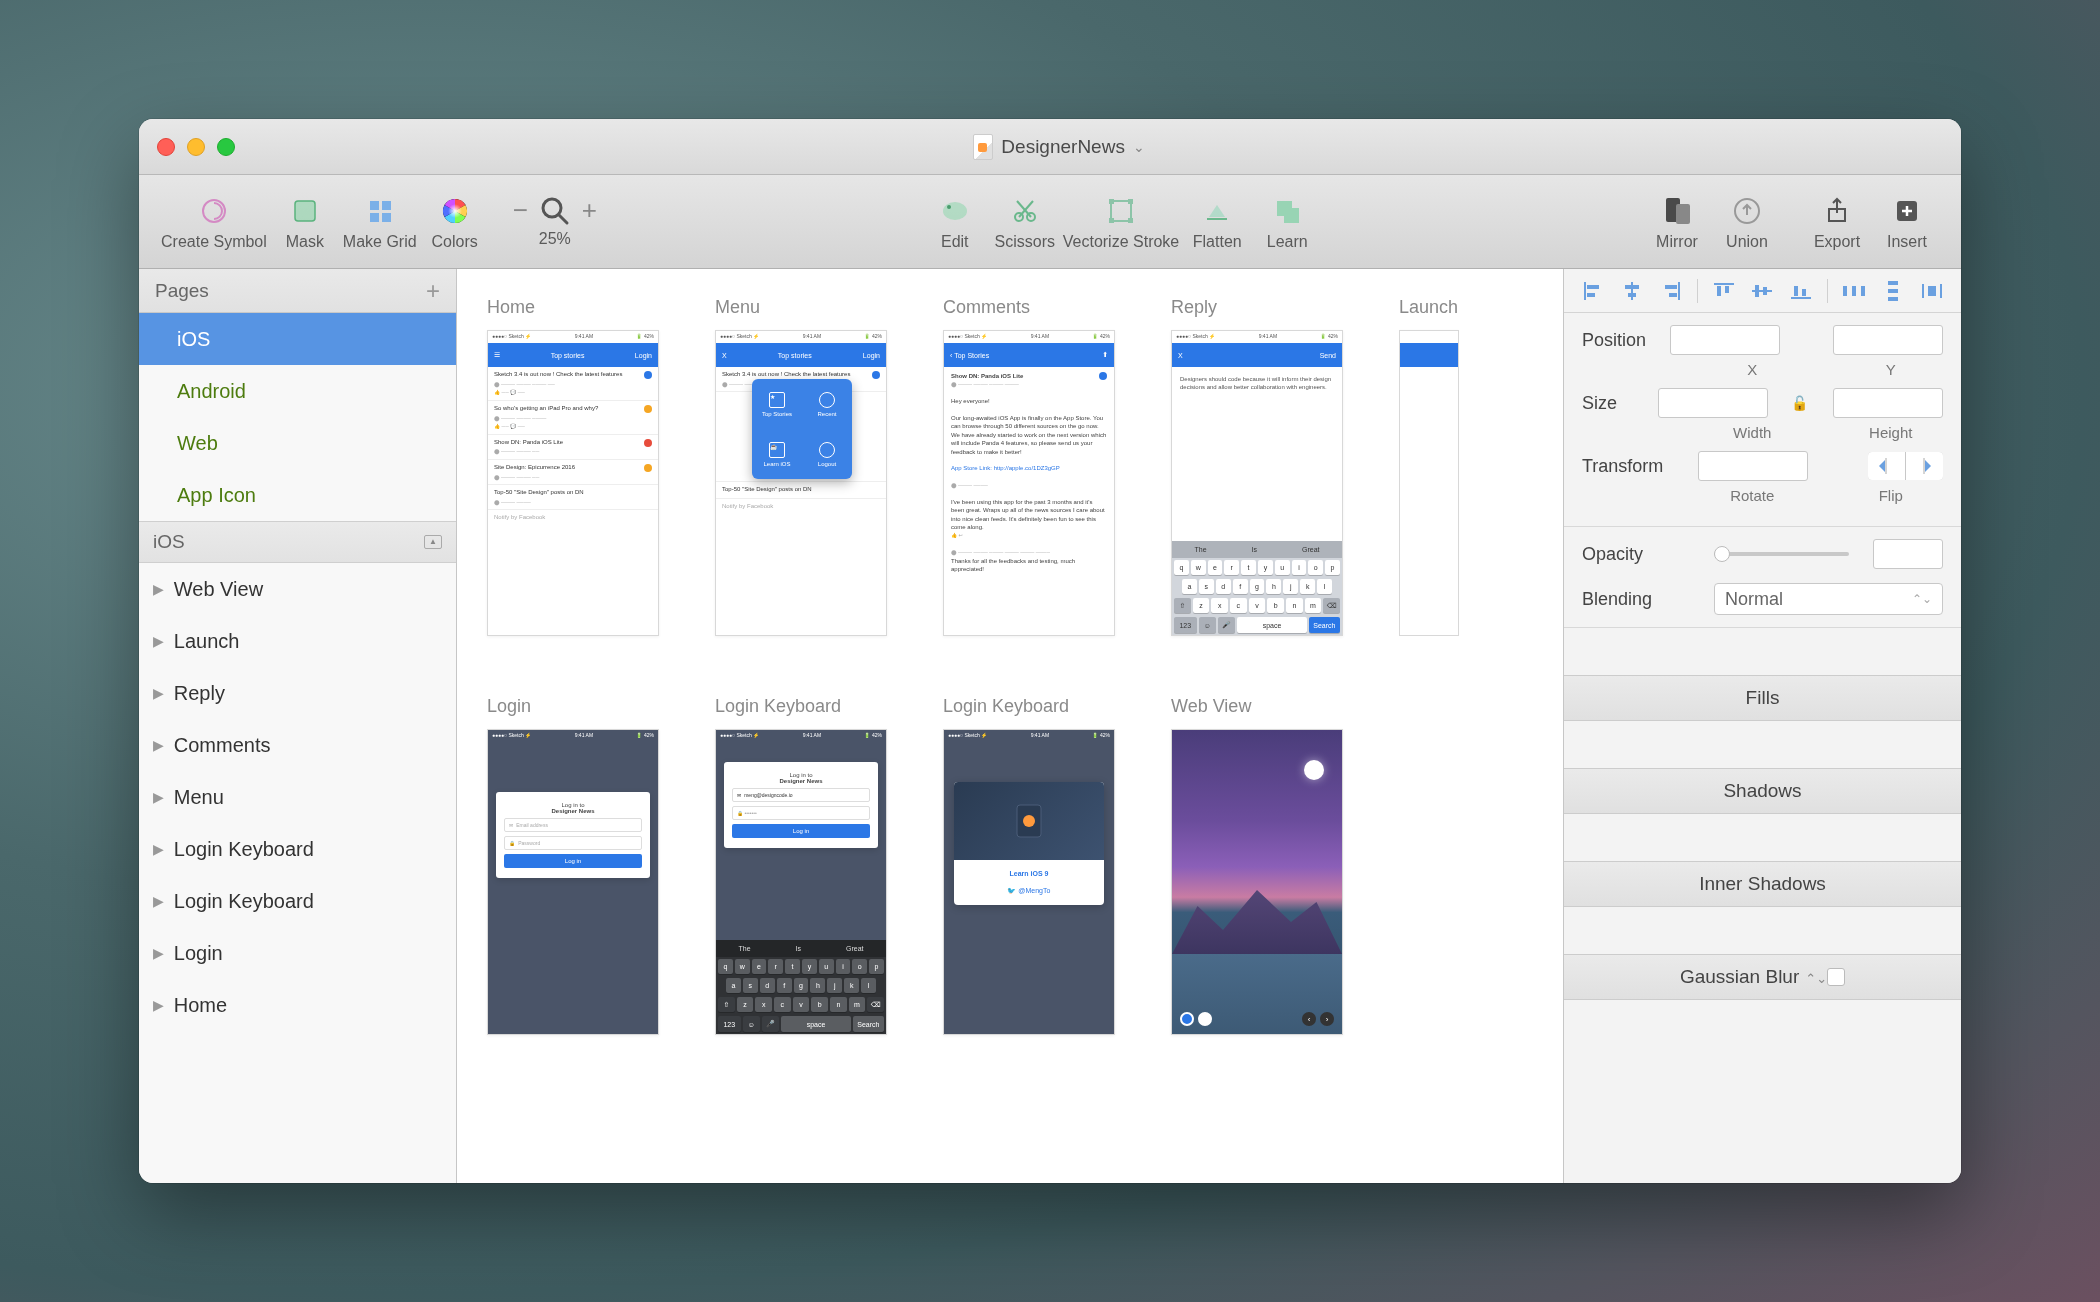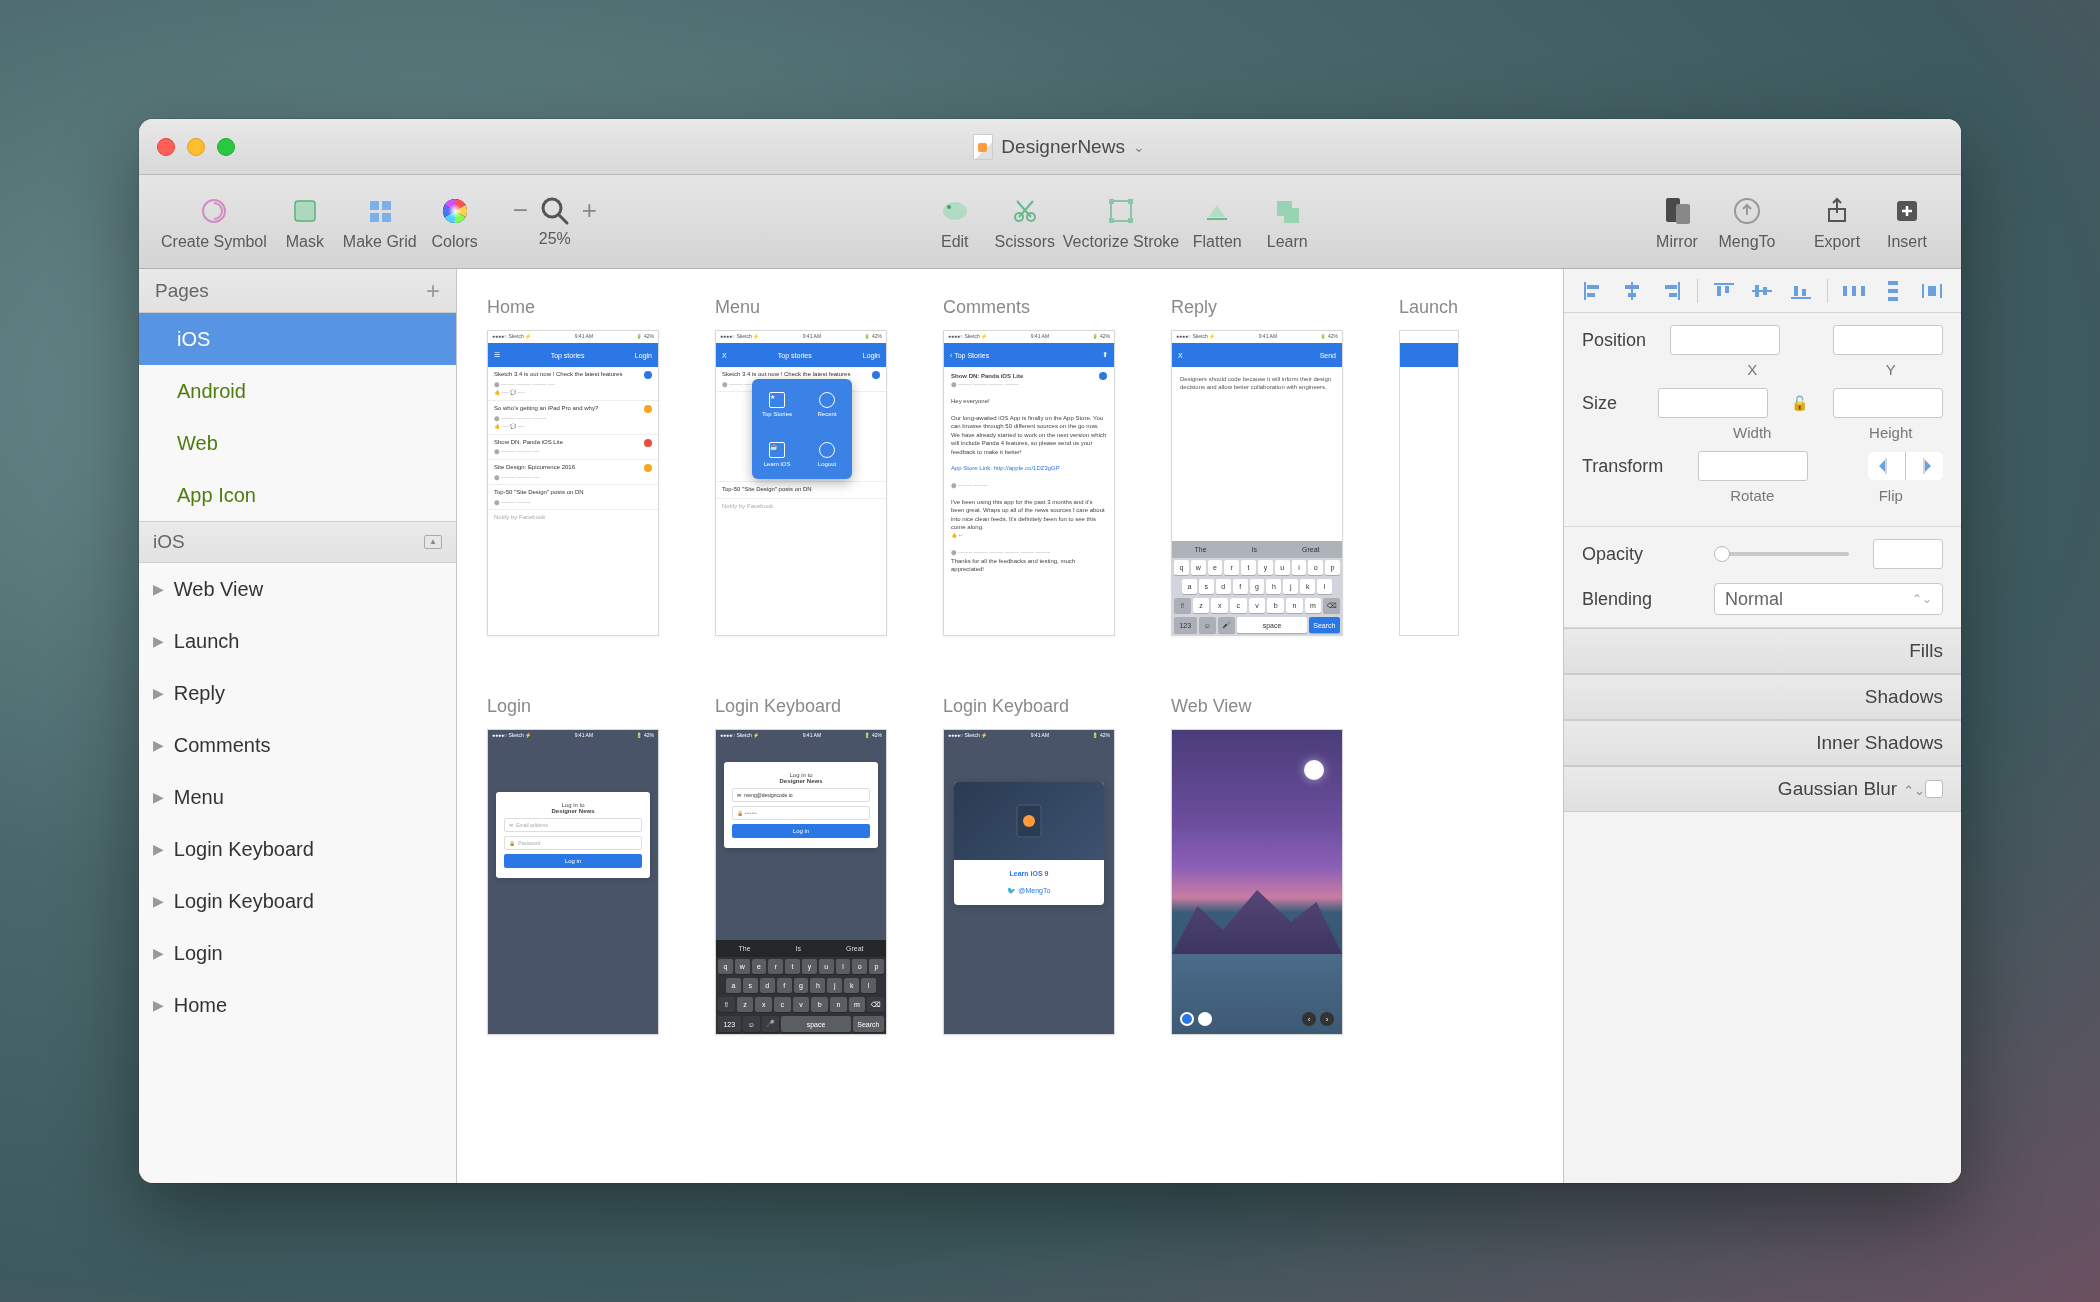"MengTo" span.tool-label { text: MengTo -> Union }
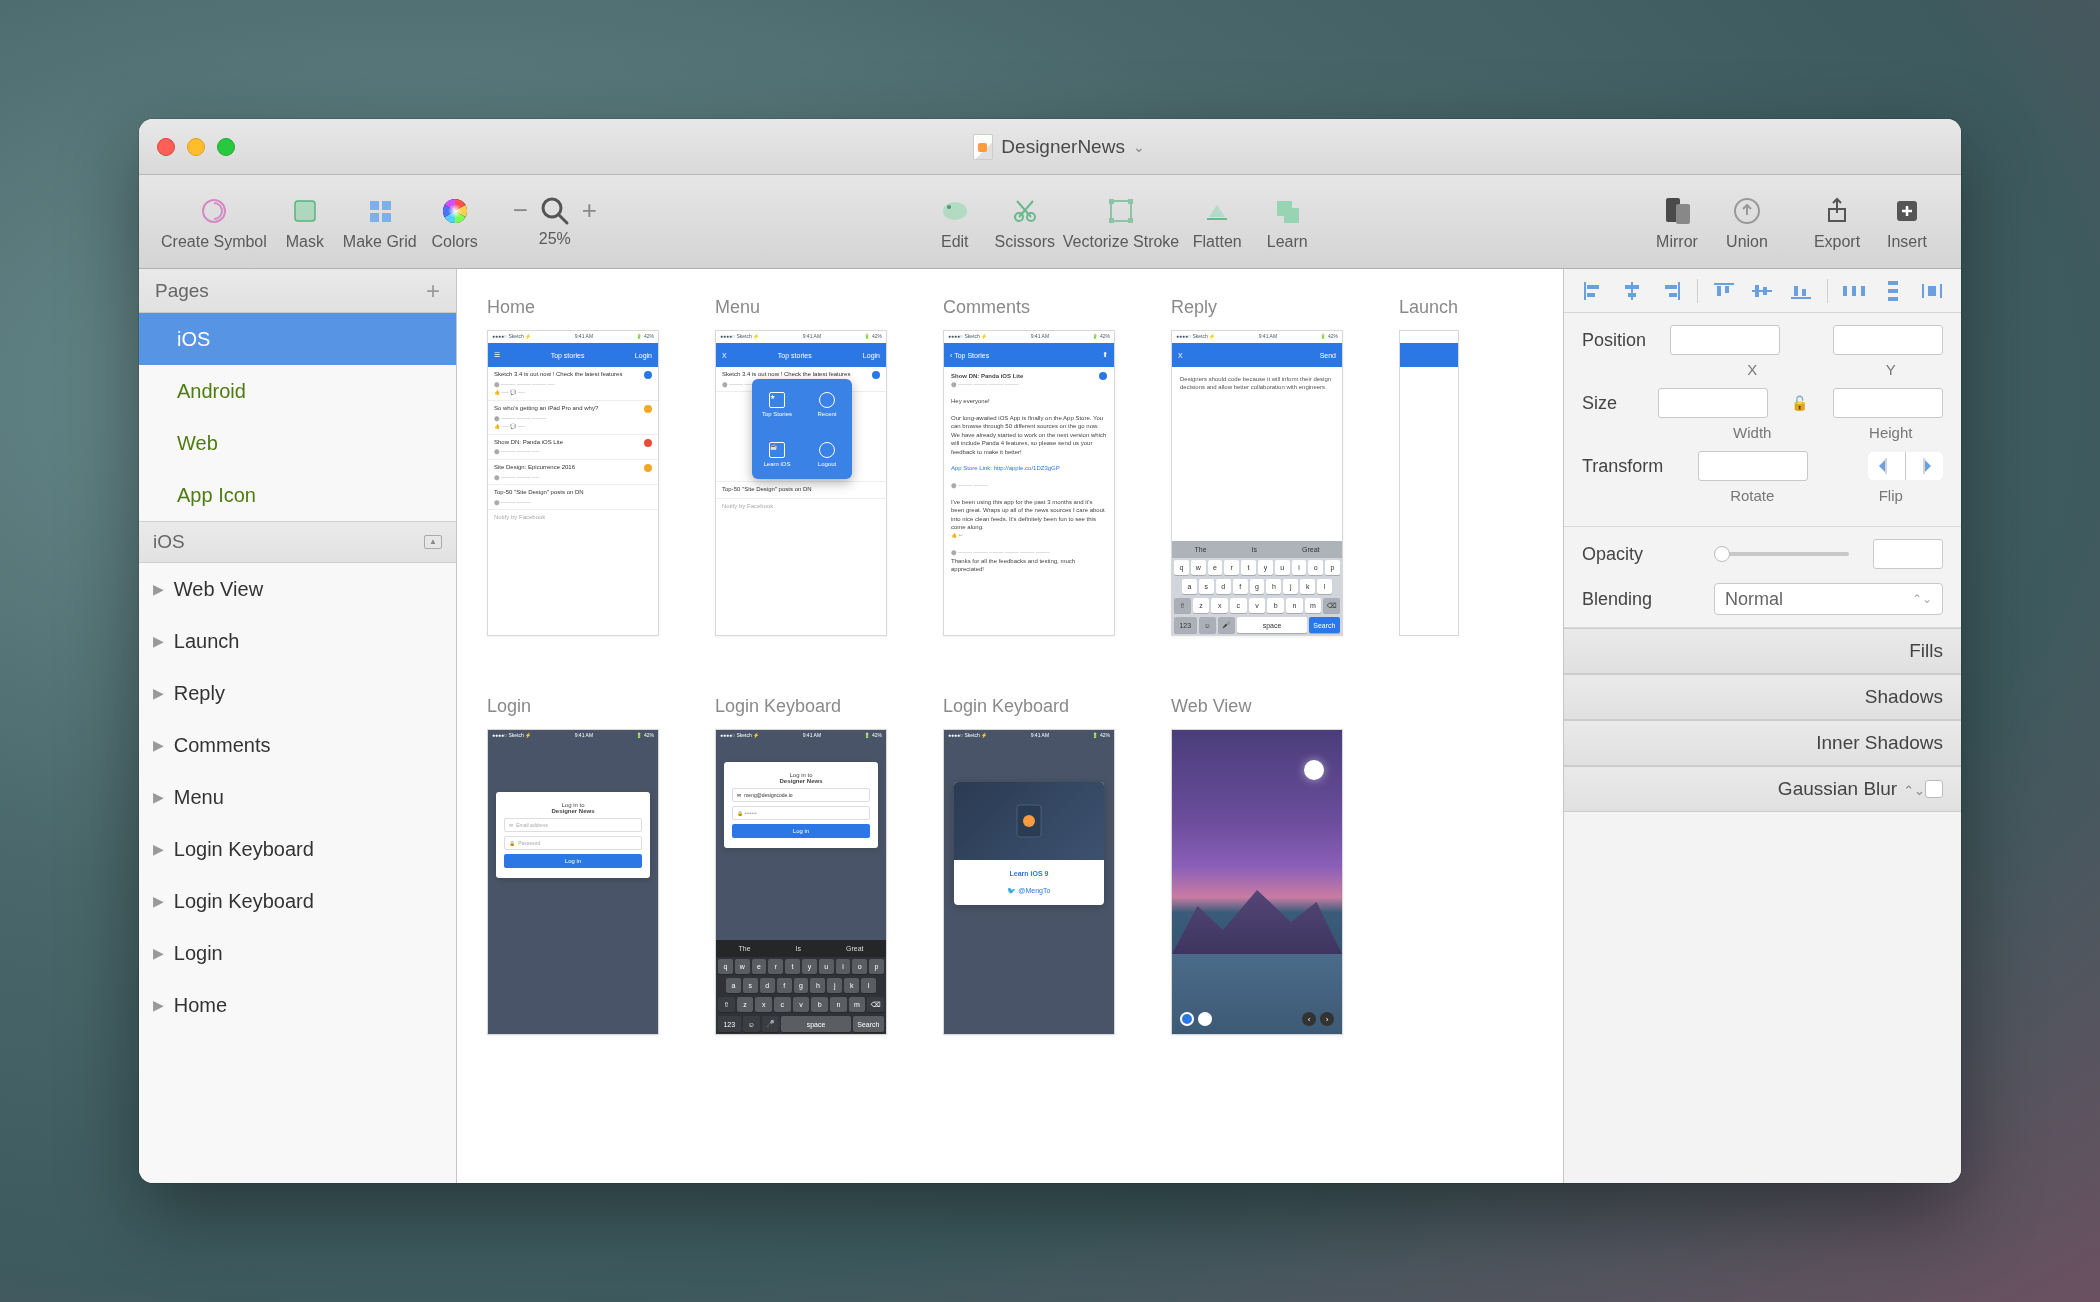"Fills" .insp-head { justify-content: flex-end -> center; margin-top: none -> 47px }
